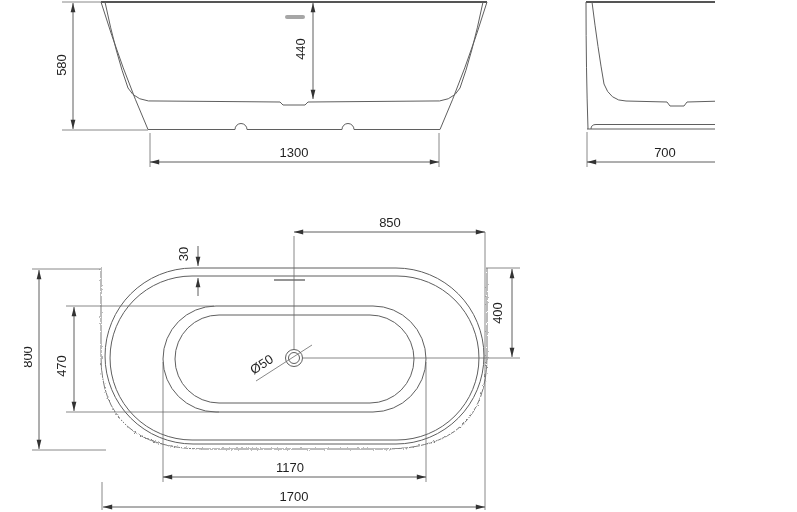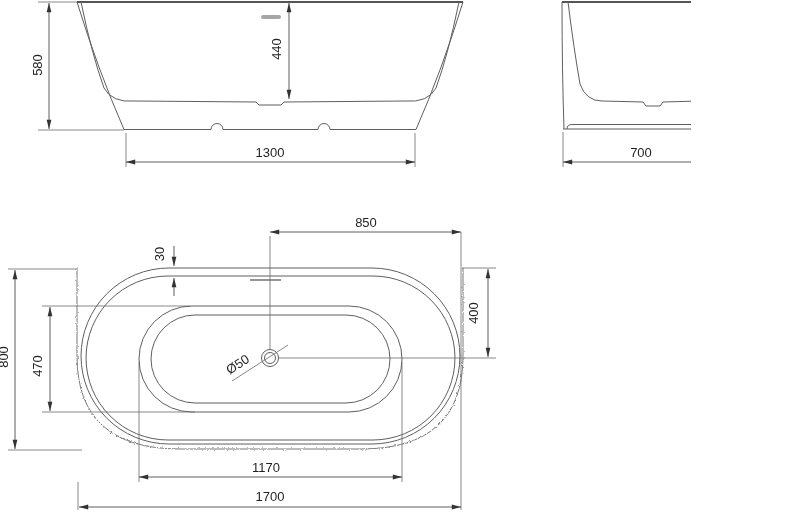"1300" #stage { padding-left: none -> 24px }
